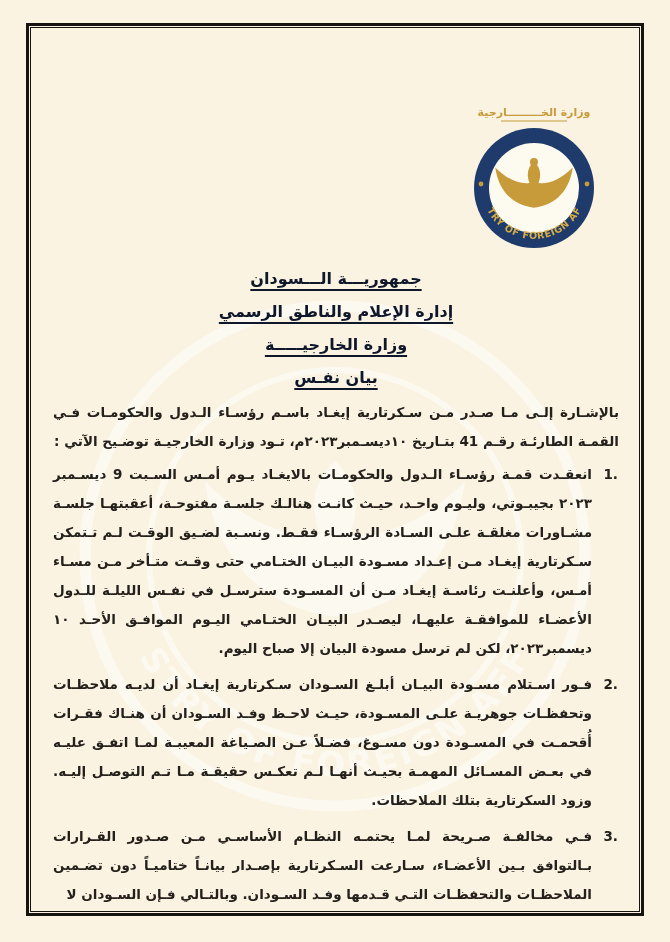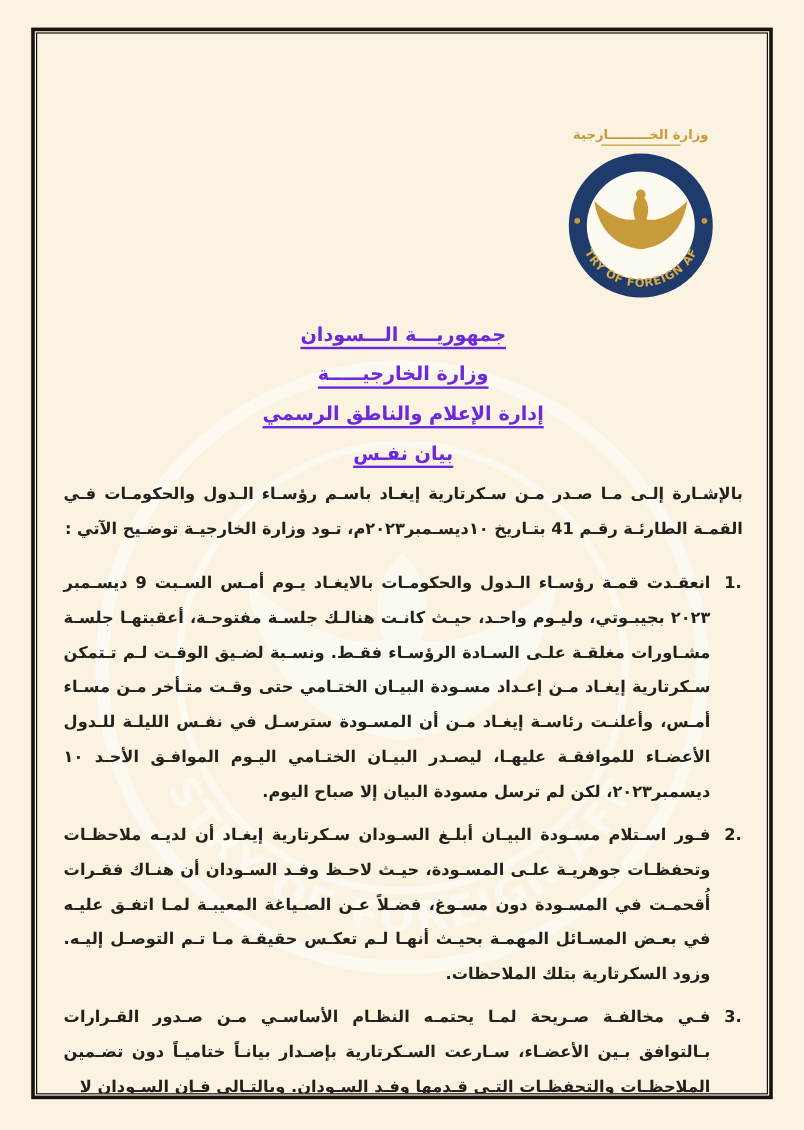"جمهوريـــة الـــسودان" .hline { color: #6d28d9 -> #0f172a }
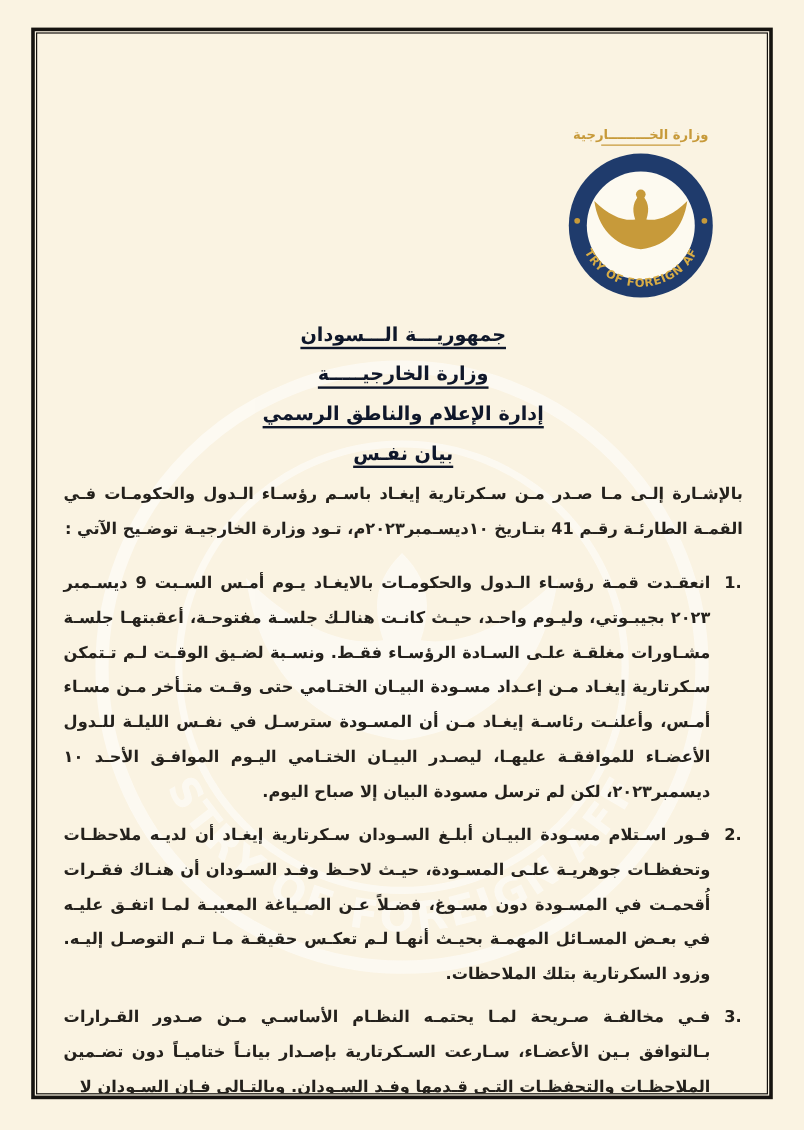"وزارة الخارجيـــــة" div.hline { order: before "إدارة الإعلام والناطق الرسمي" -> after "إدارة الإعلام والناطق الرسمي" }
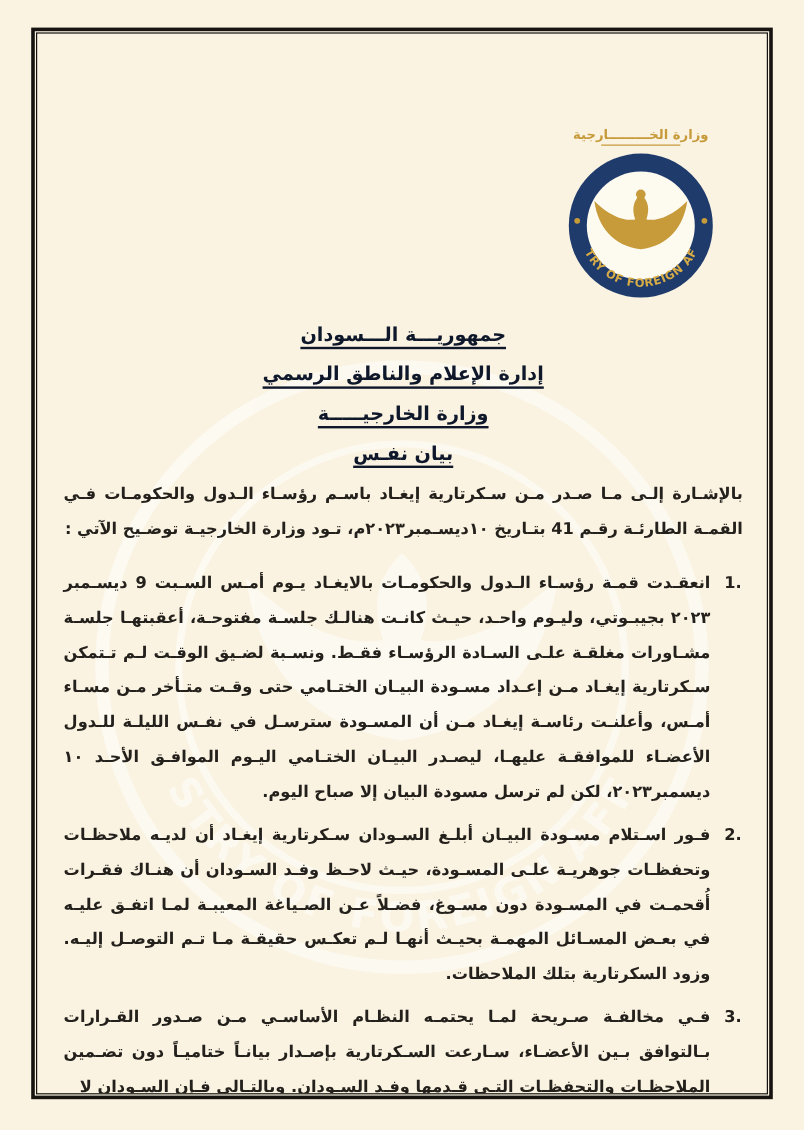"بالإشـارة إلـى مـا صـدر مـن" .intro { margin: 4px 0 16px 0 -> 4px 0 4px 0 }
